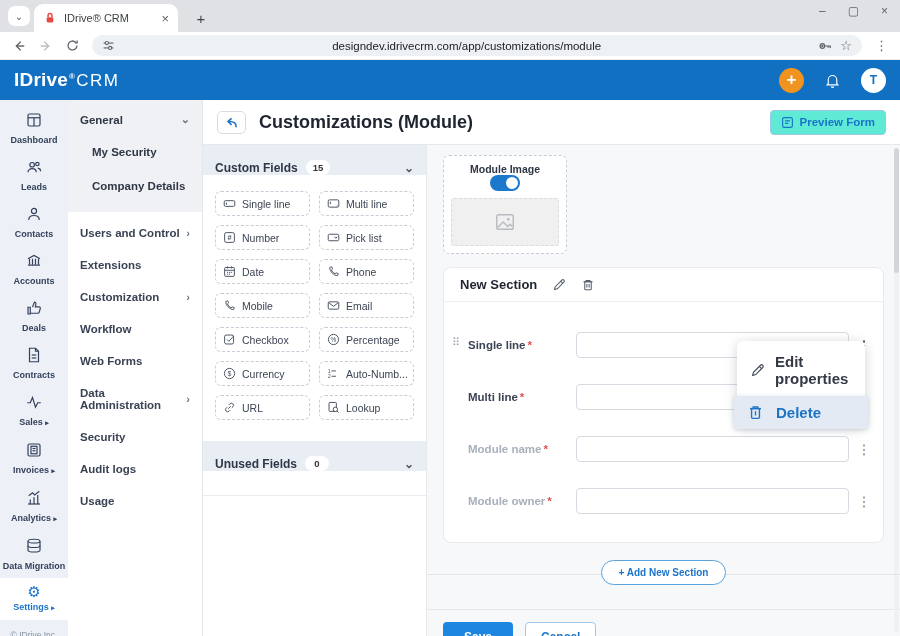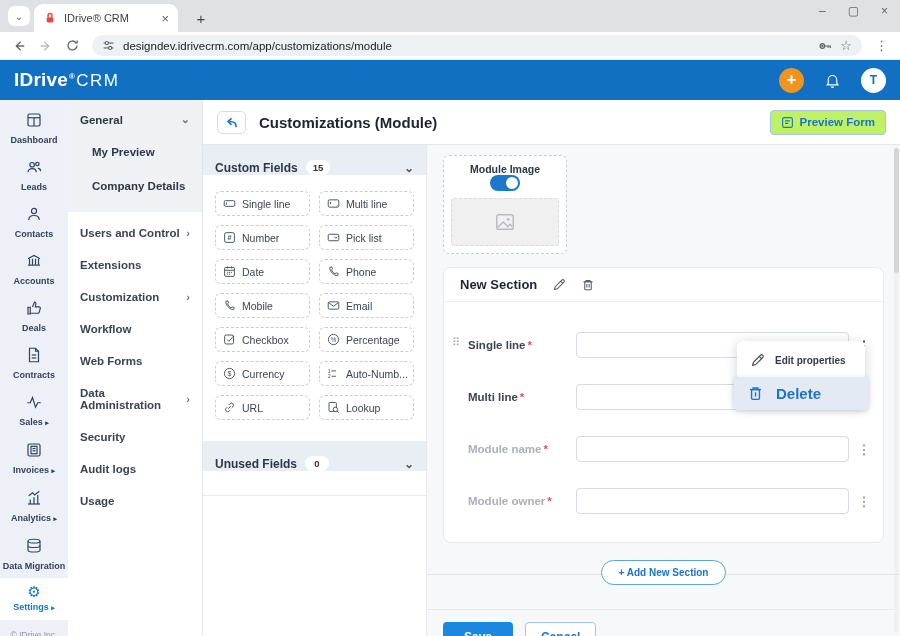"designdev.idrivecrm.com/app/customizatio" .toolbar { text-align: none -> center }
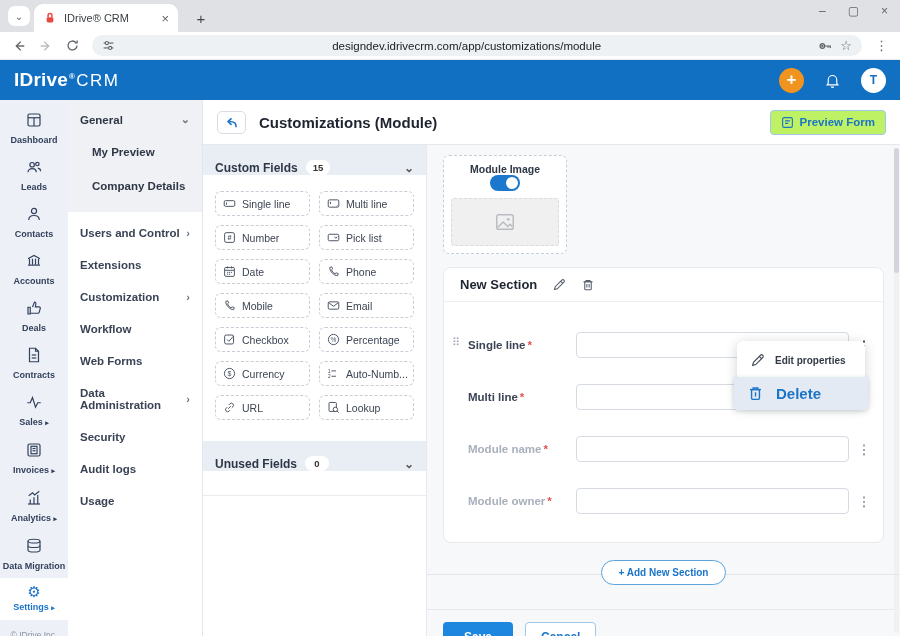"Customizations (Module)" .page-title { font-size: 15px -> 18px }
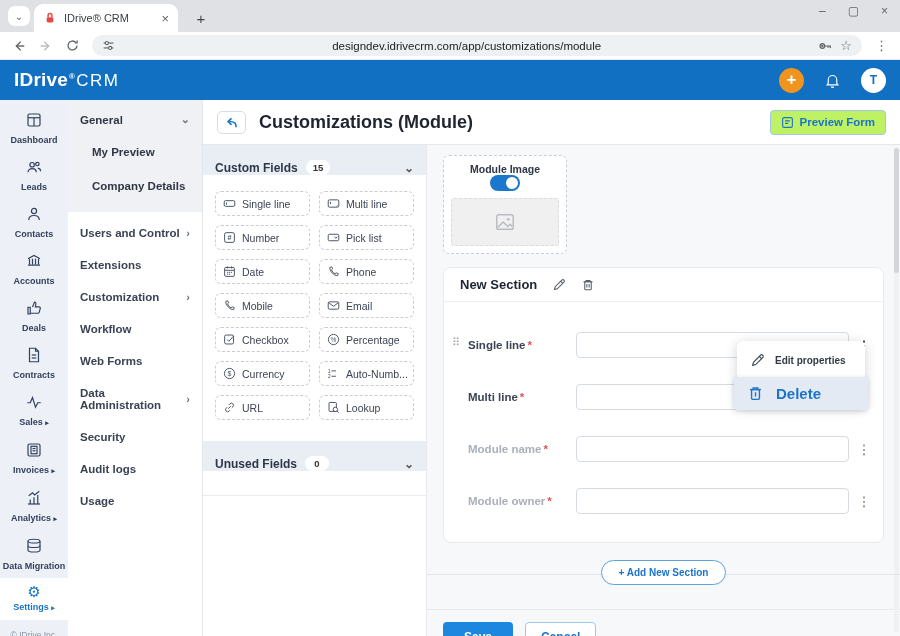"Preview Form" .preview-btn { background: #bef264 -> #5eead4 }
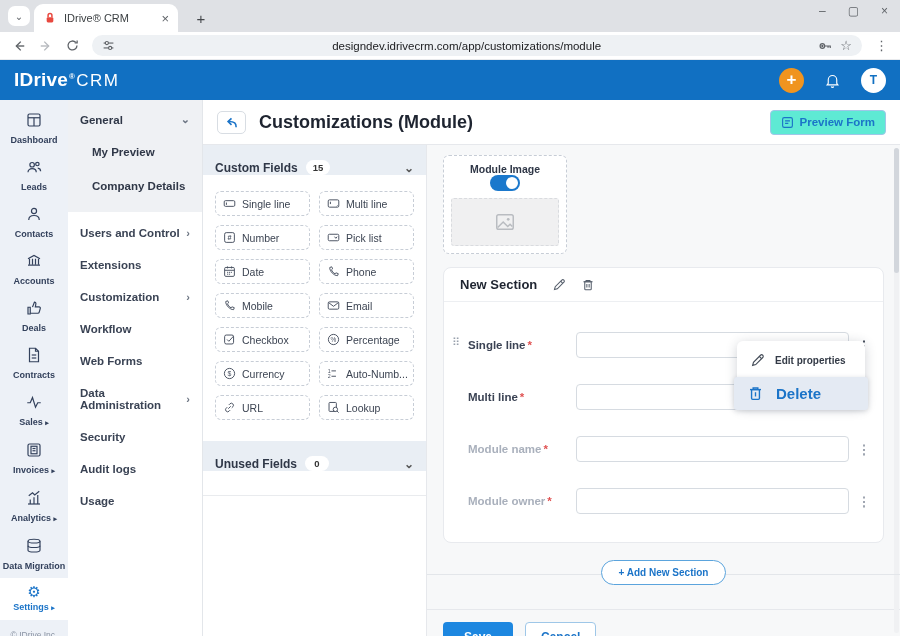"My Preview" div.snav-sub { text: Preview -> Security }
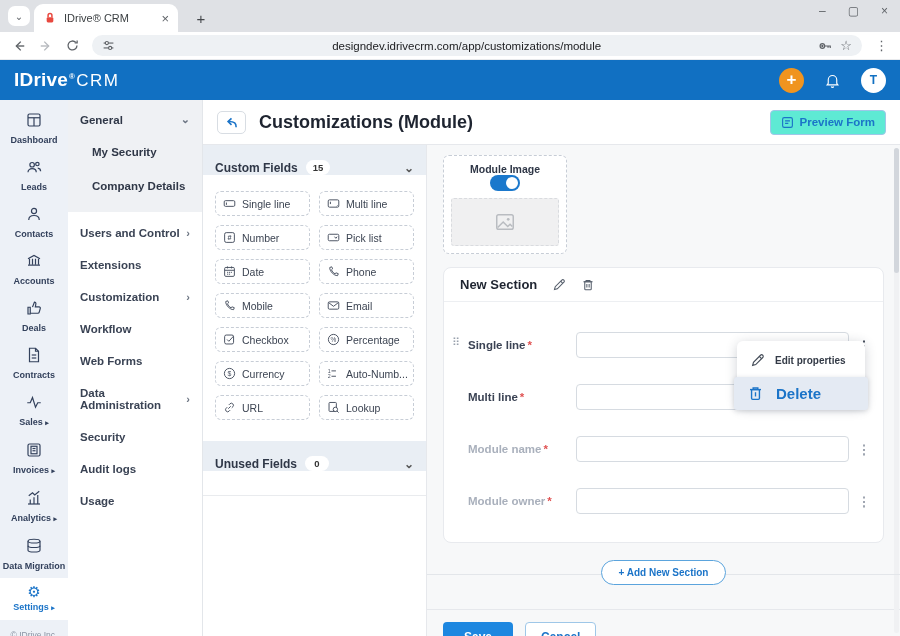"Edit properties" .ctx-edit { font-size: 10px -> 15px }
